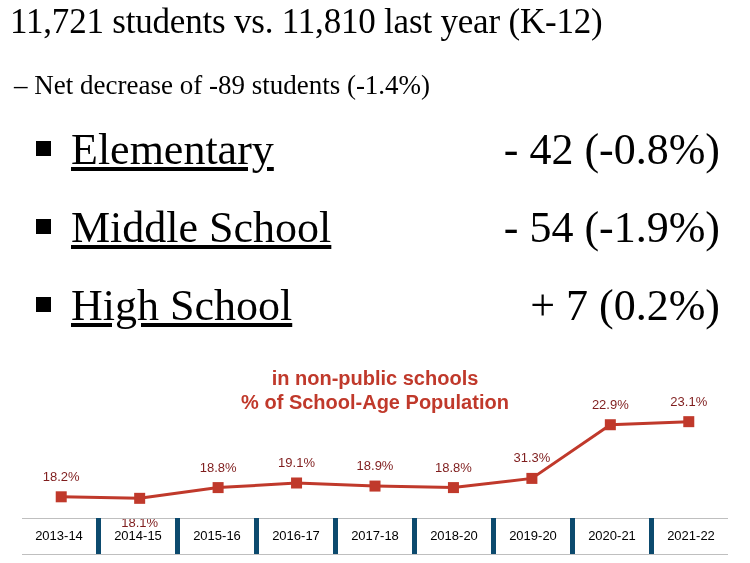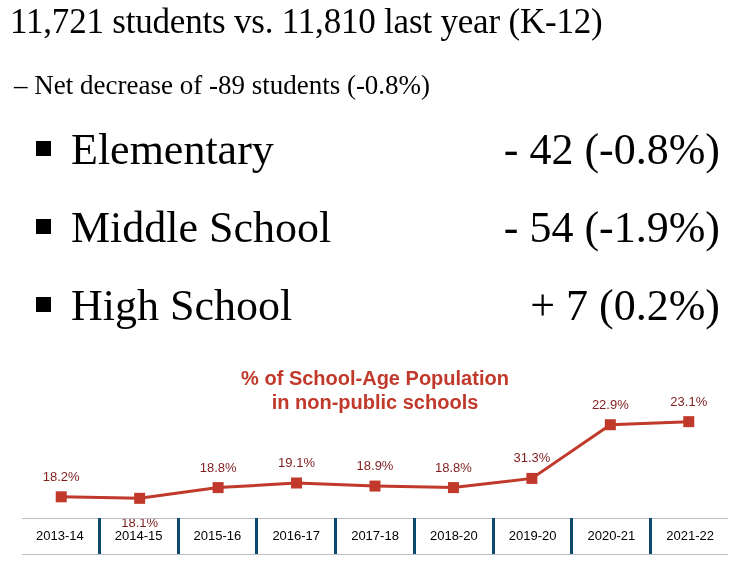"– Net decrease of -89" div.subline { text: -0.8% -> -1.4% }
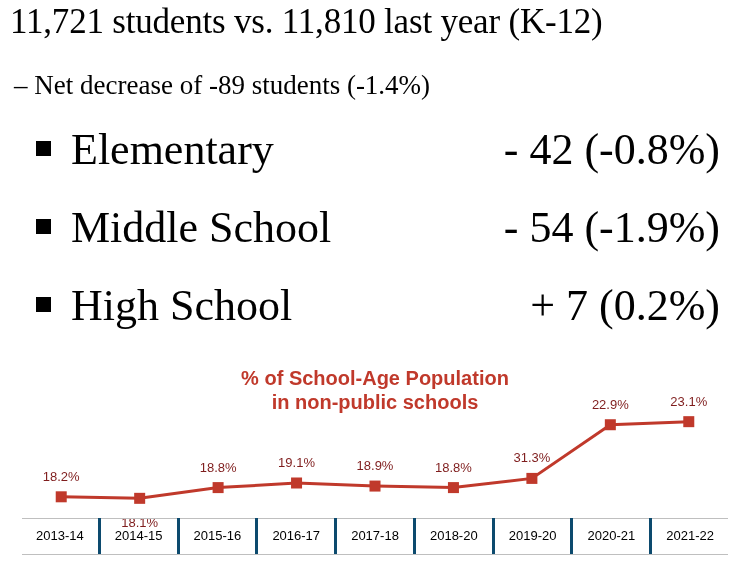"Elementary" .bullet-row { text-decoration: none -> underline }
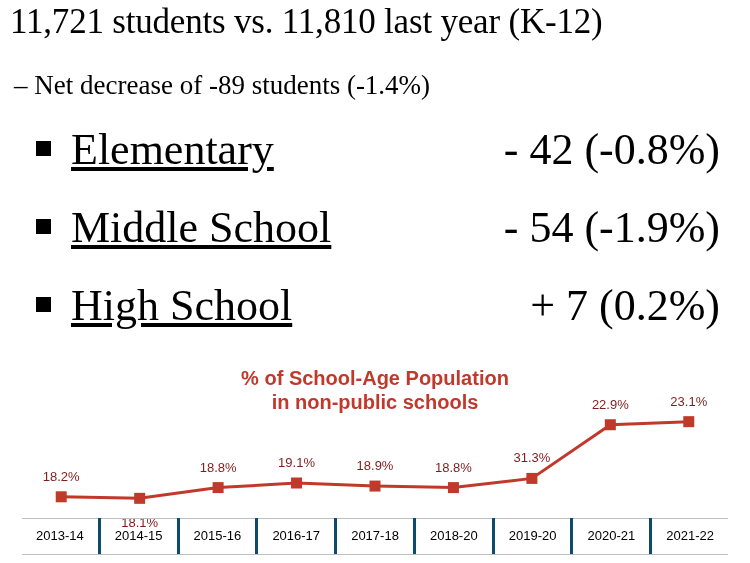"% of School-Age Population" span { order: before "in non-public schools" -> after "in non-public schools" }
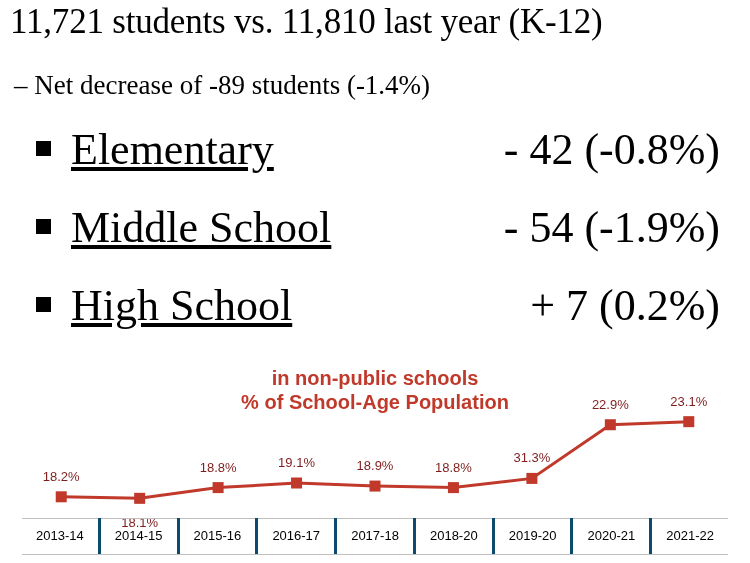"2013-14" .cat { border-right: 3px solid #0c4a6e -> 5px solid #0c4a6e }
